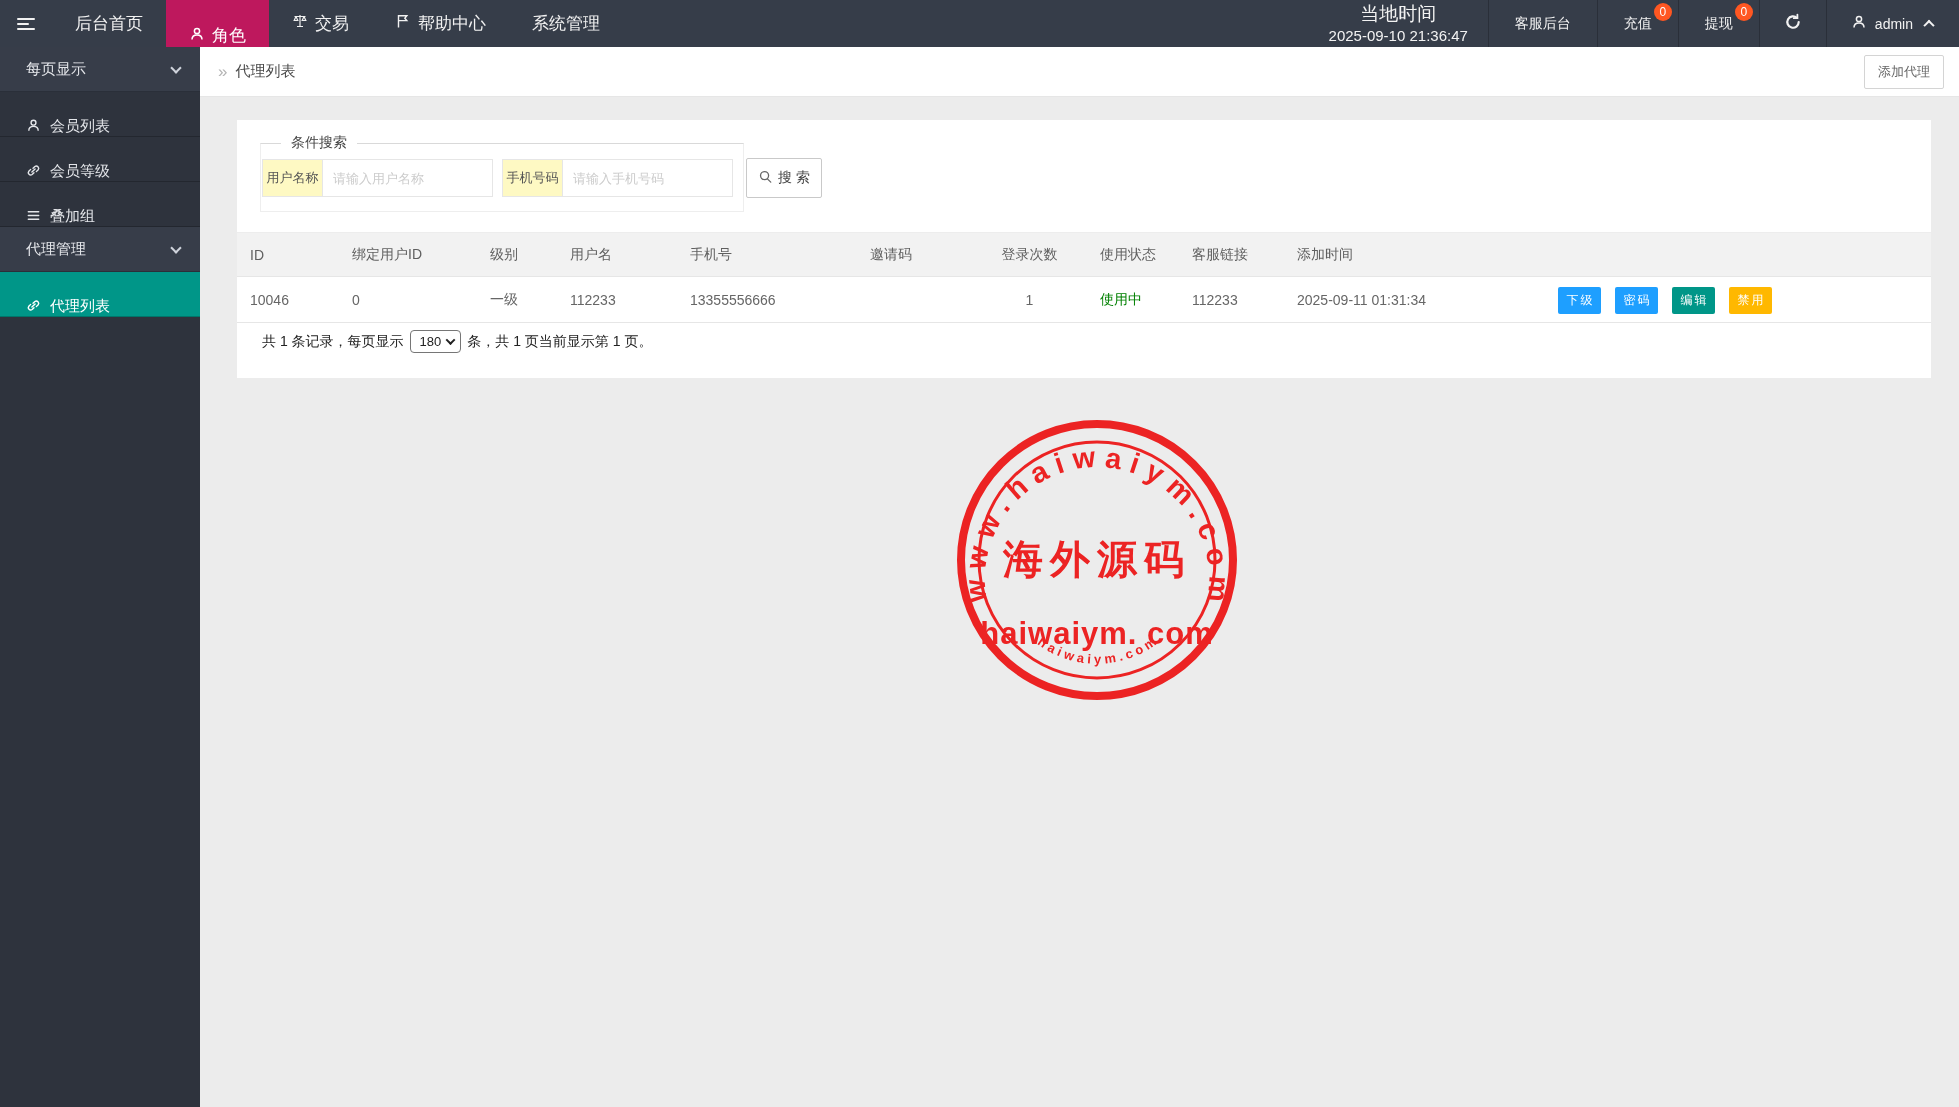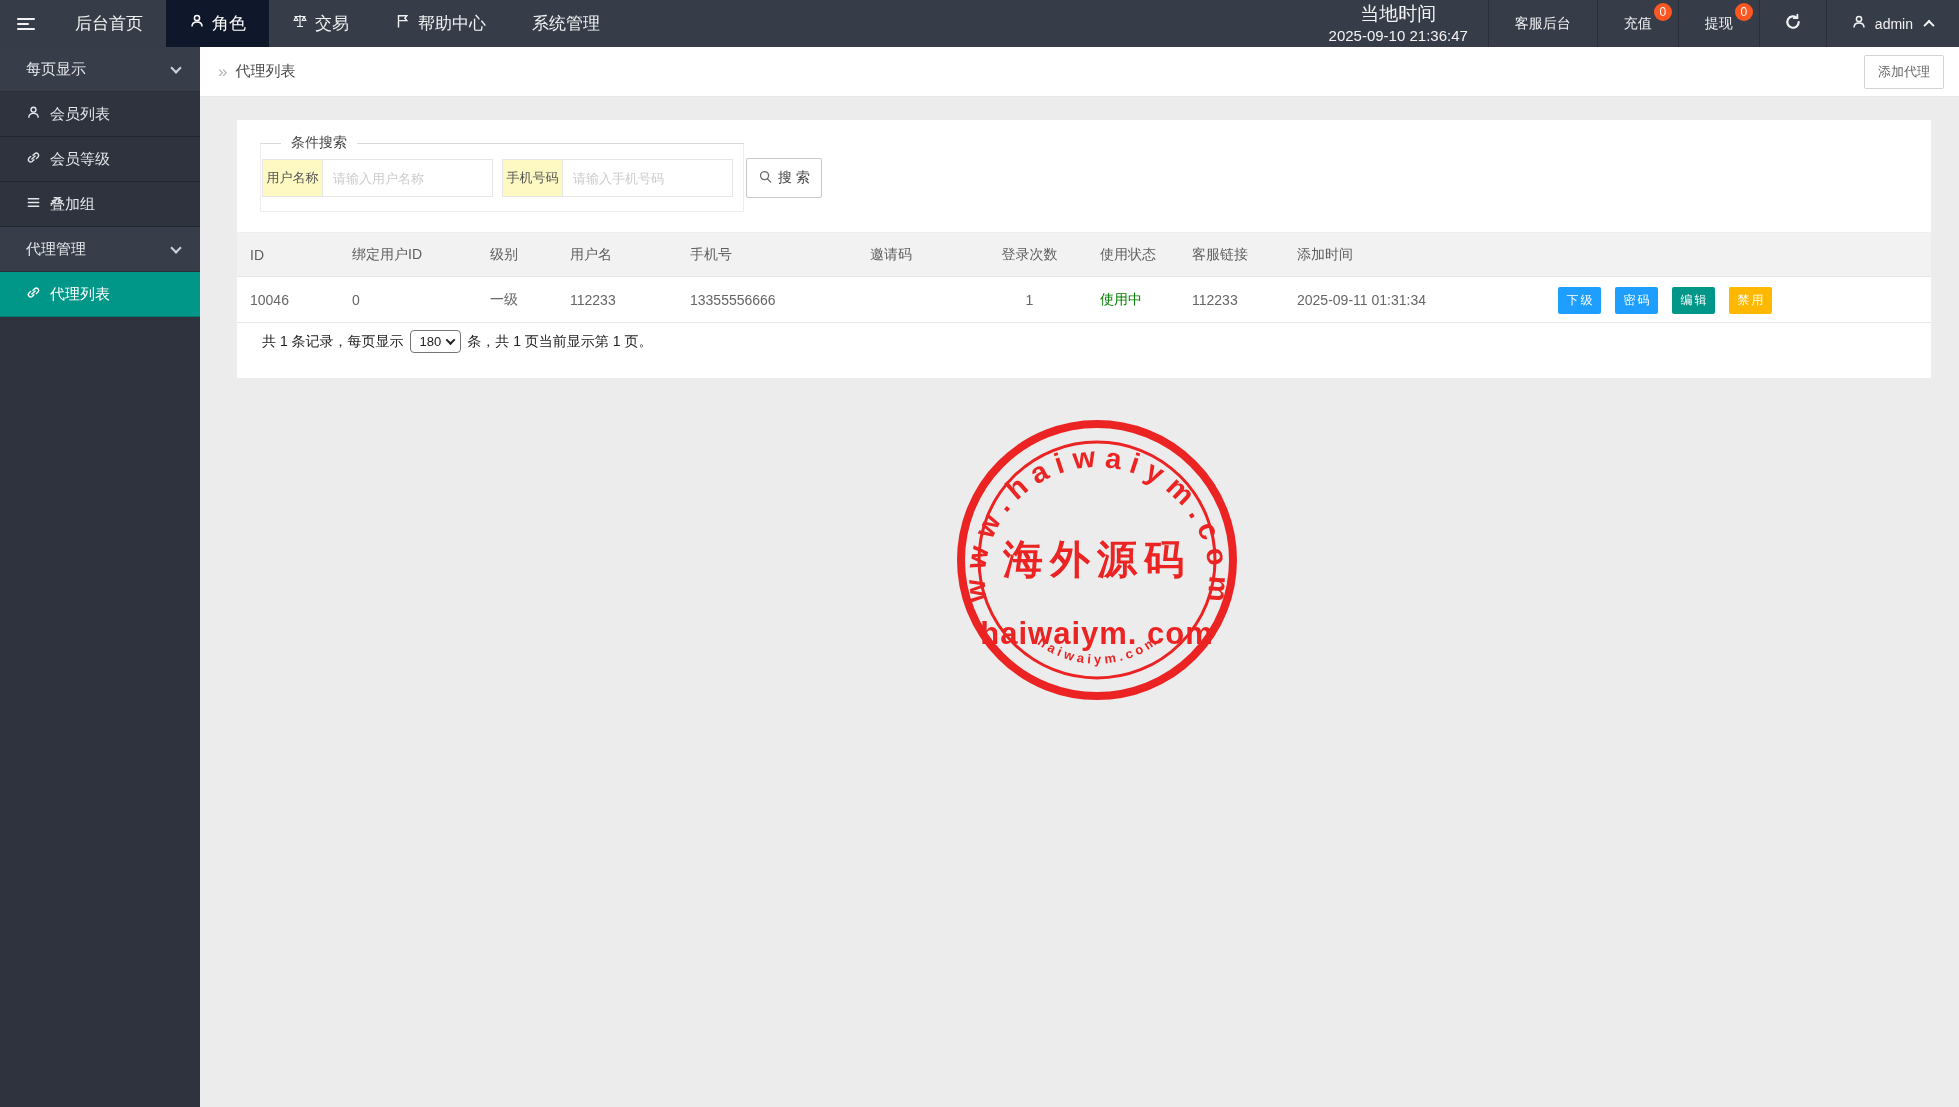"角色" .nav-item.active { align-items: none -> flex-end; background: #0f172a -> #be185d }
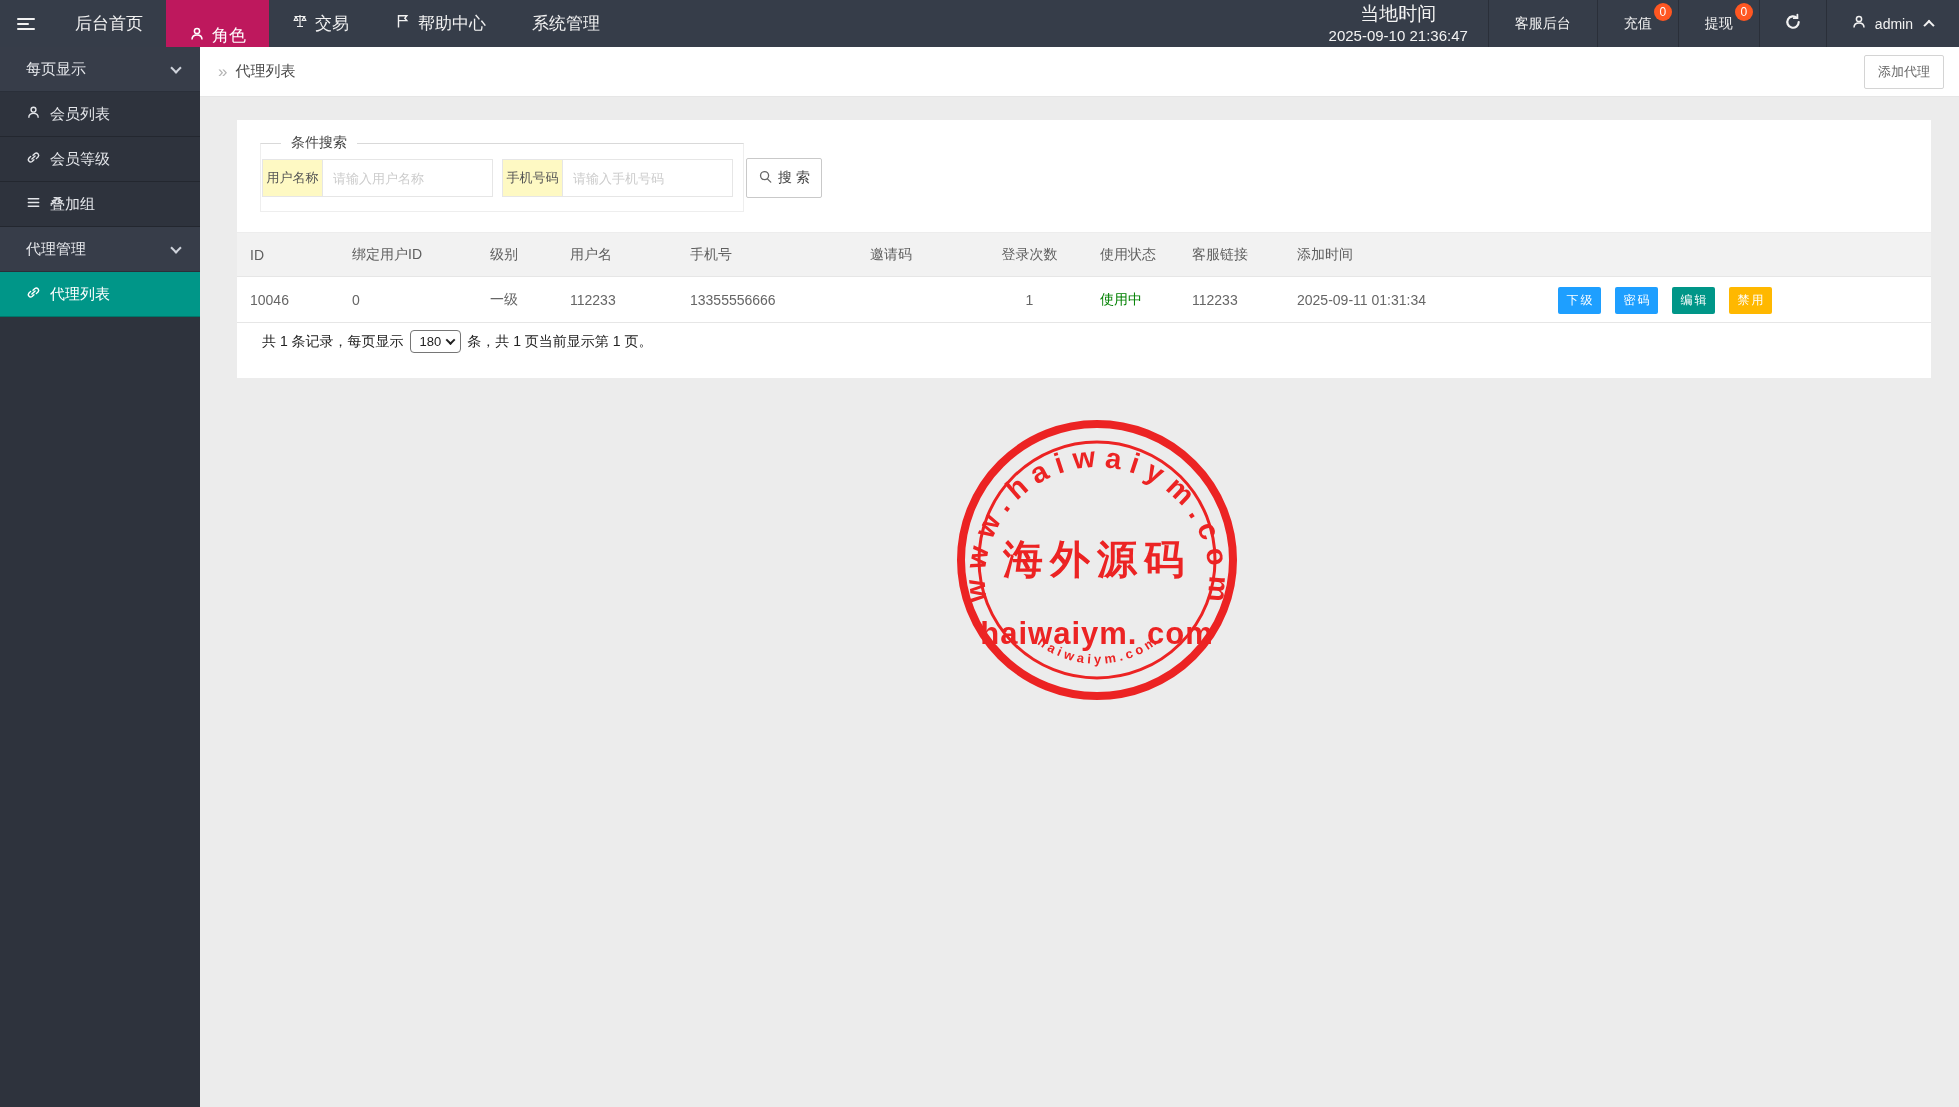"会员列表" .side-item { align-items: none -> flex-end }
